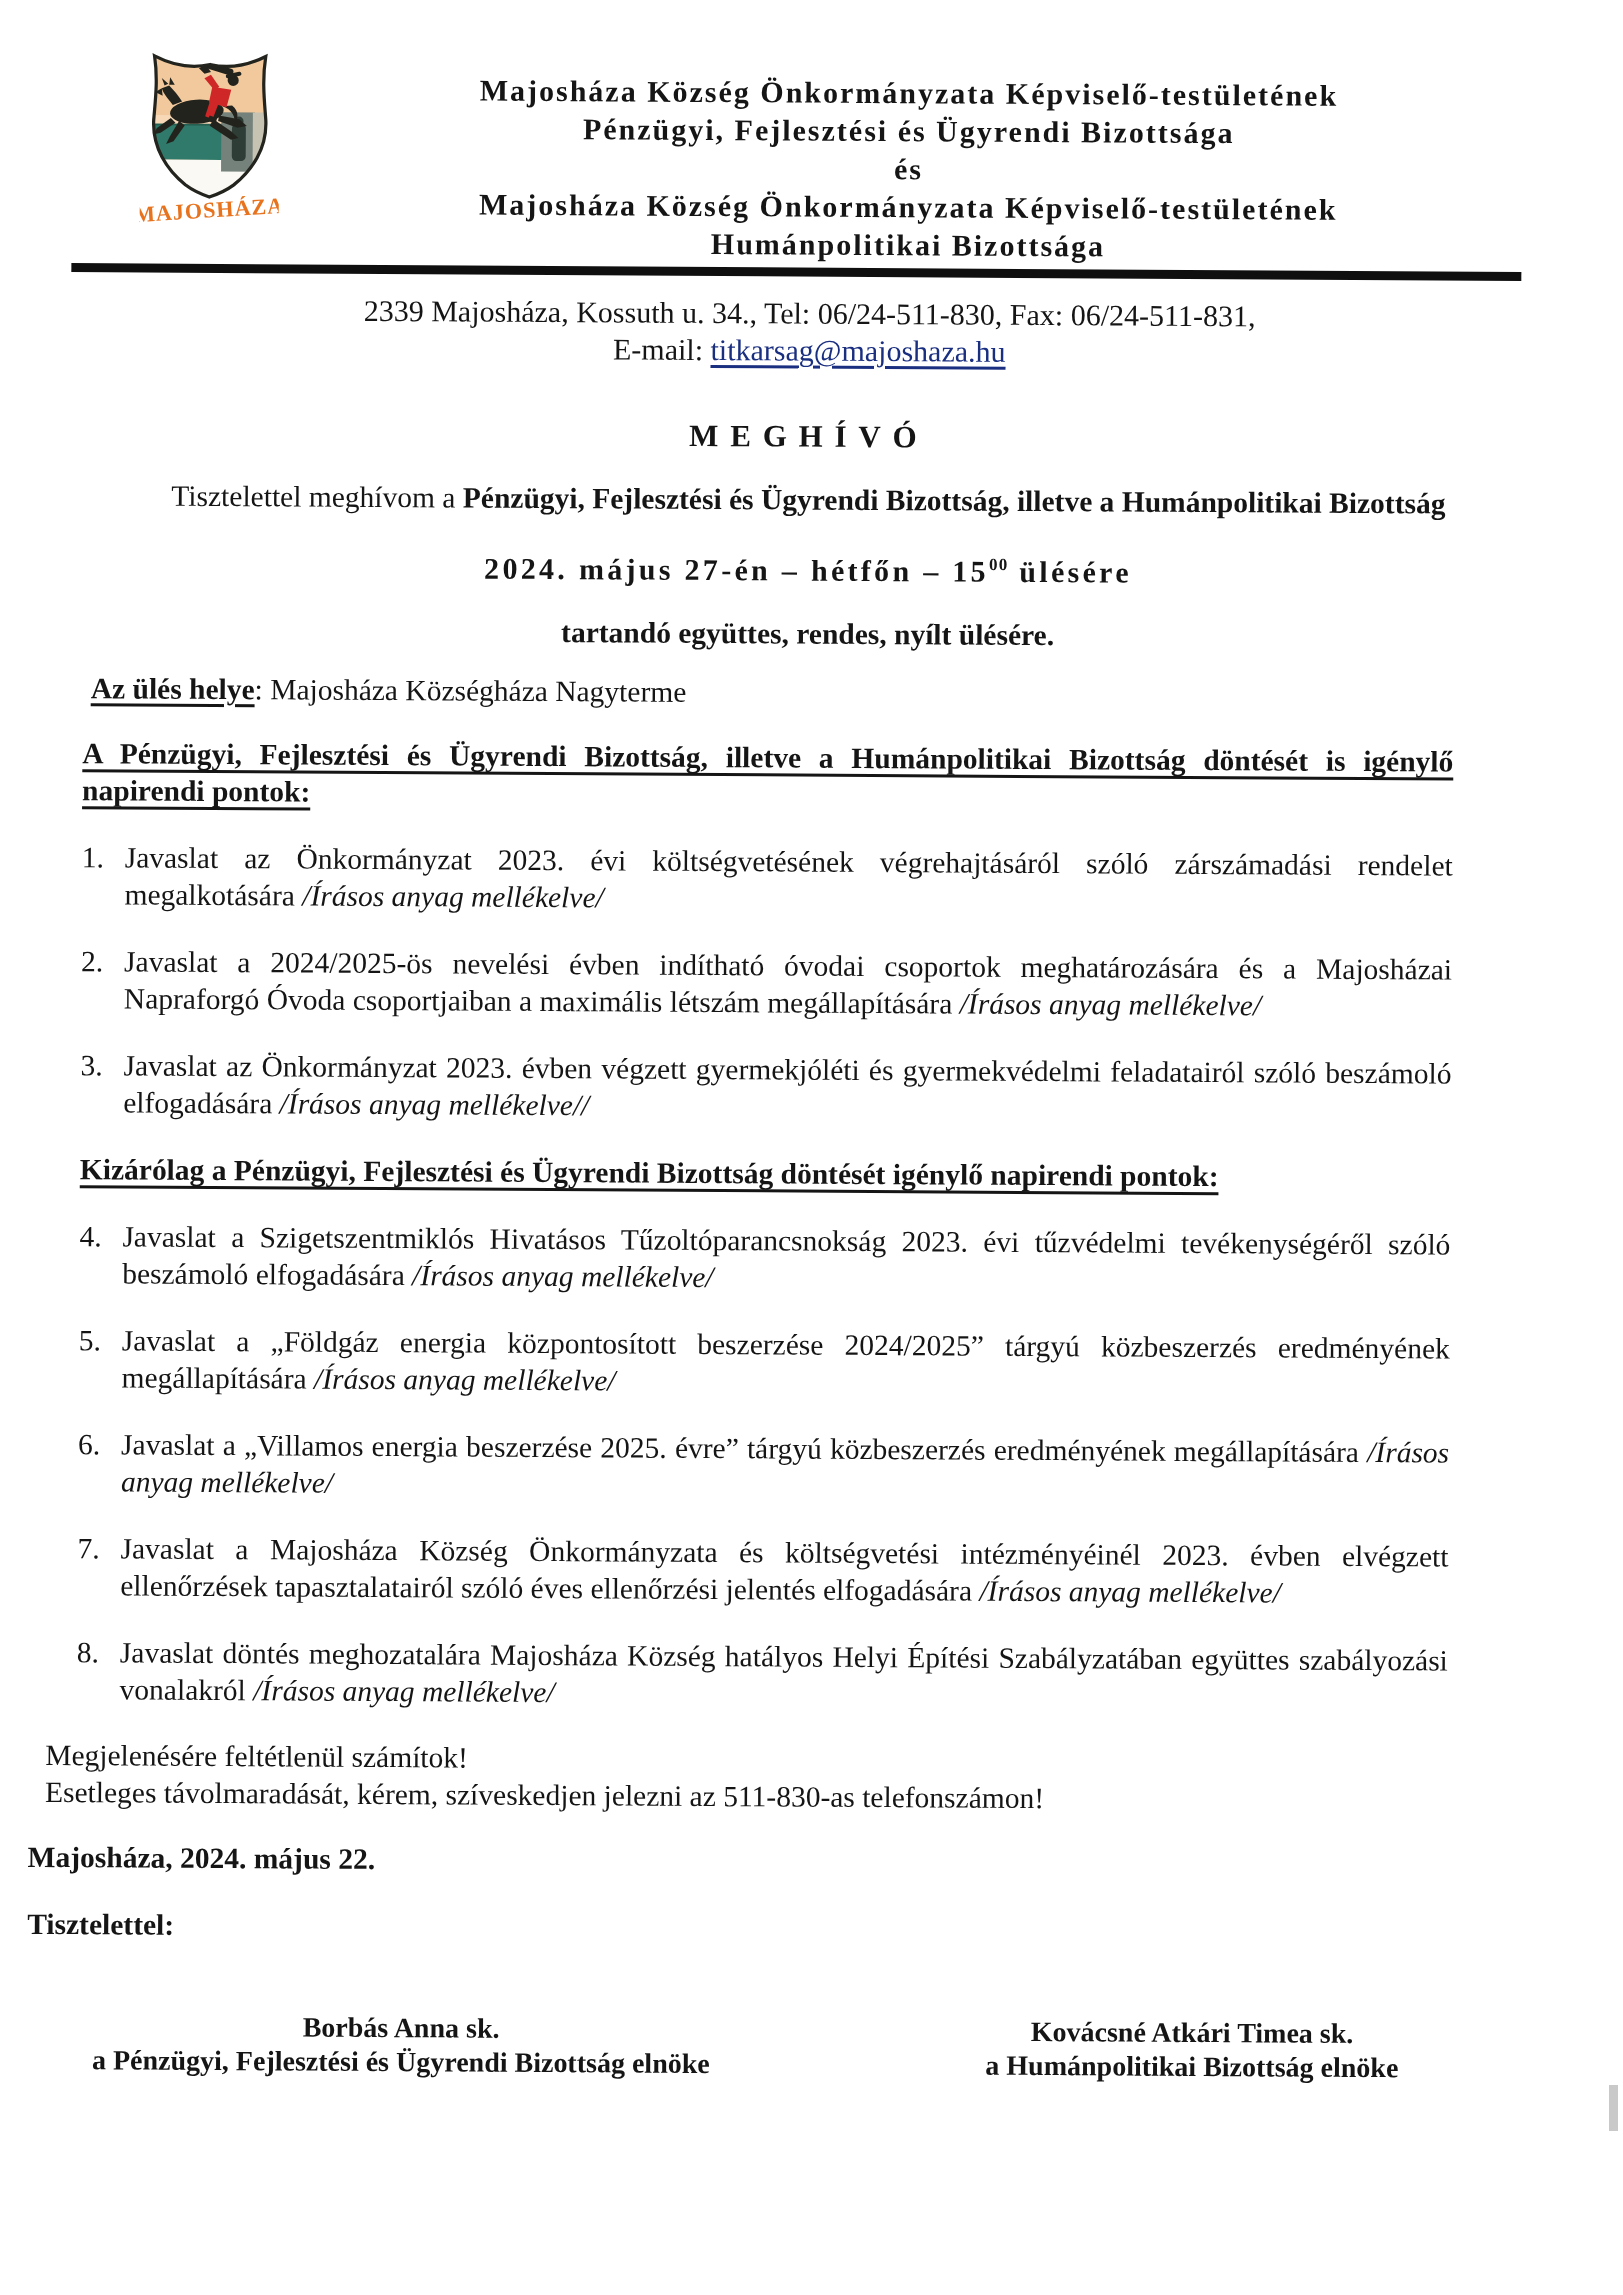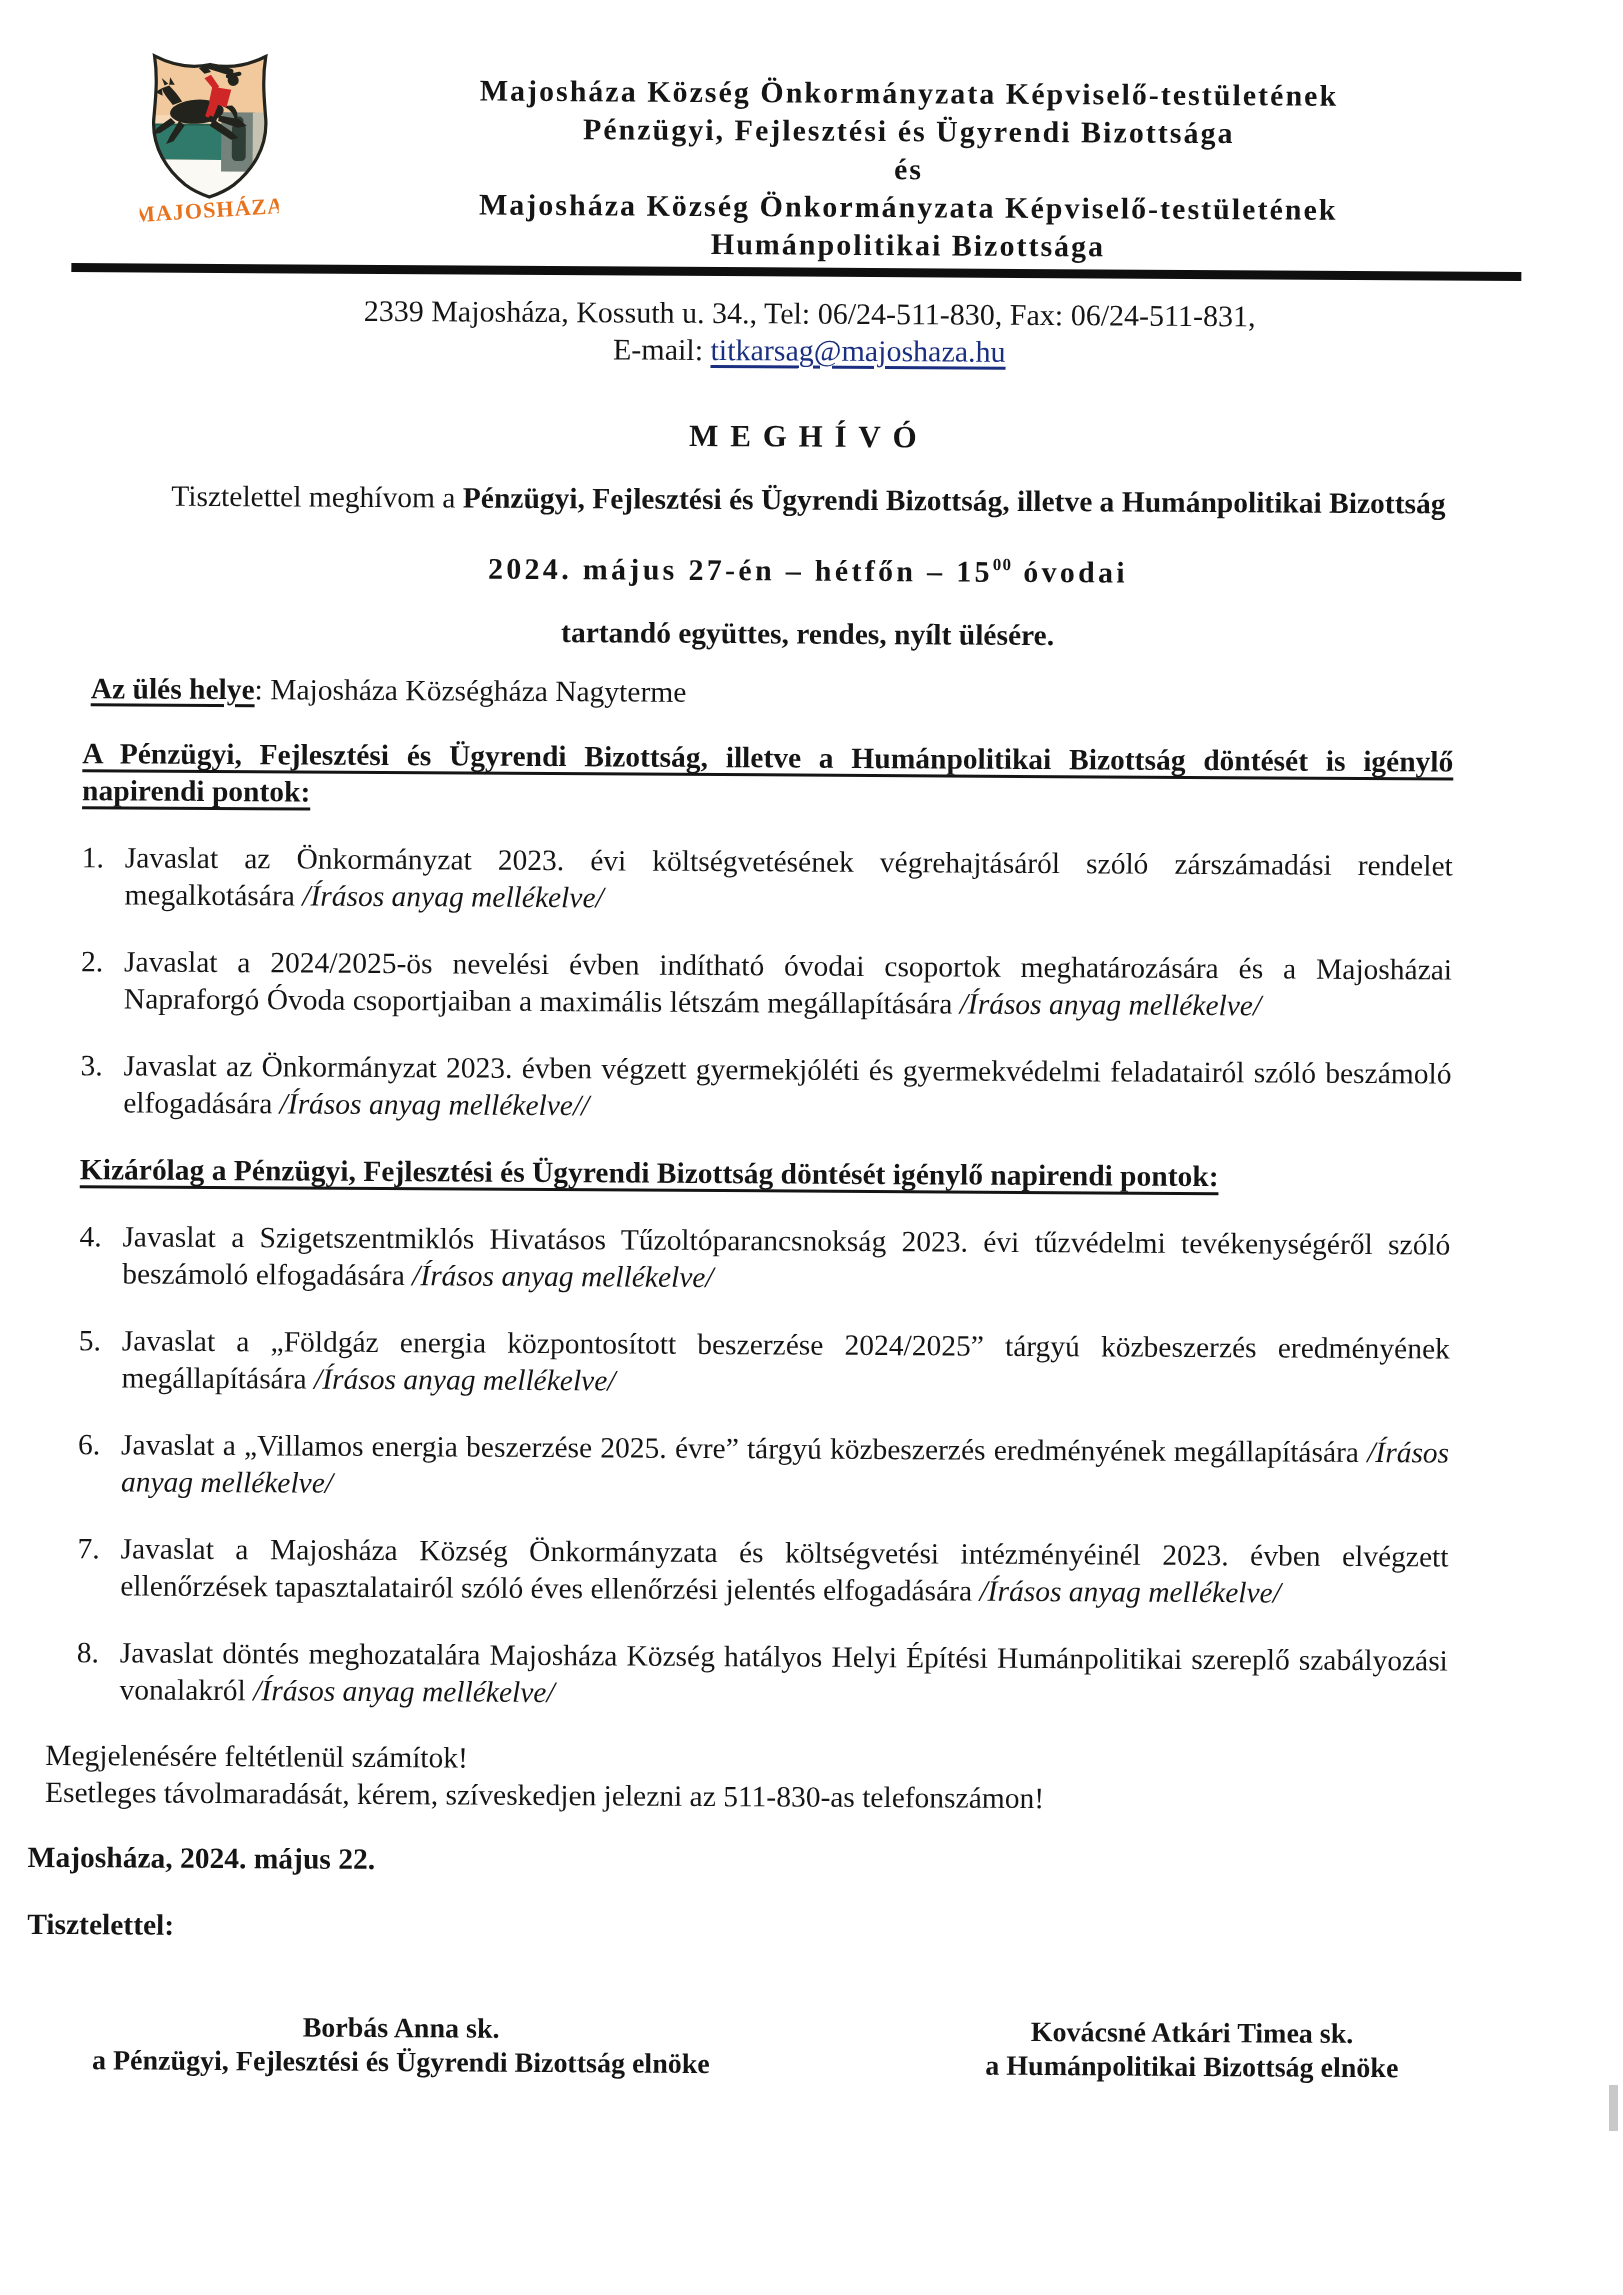"óvodai" span { text: óvodai -> ülésére }
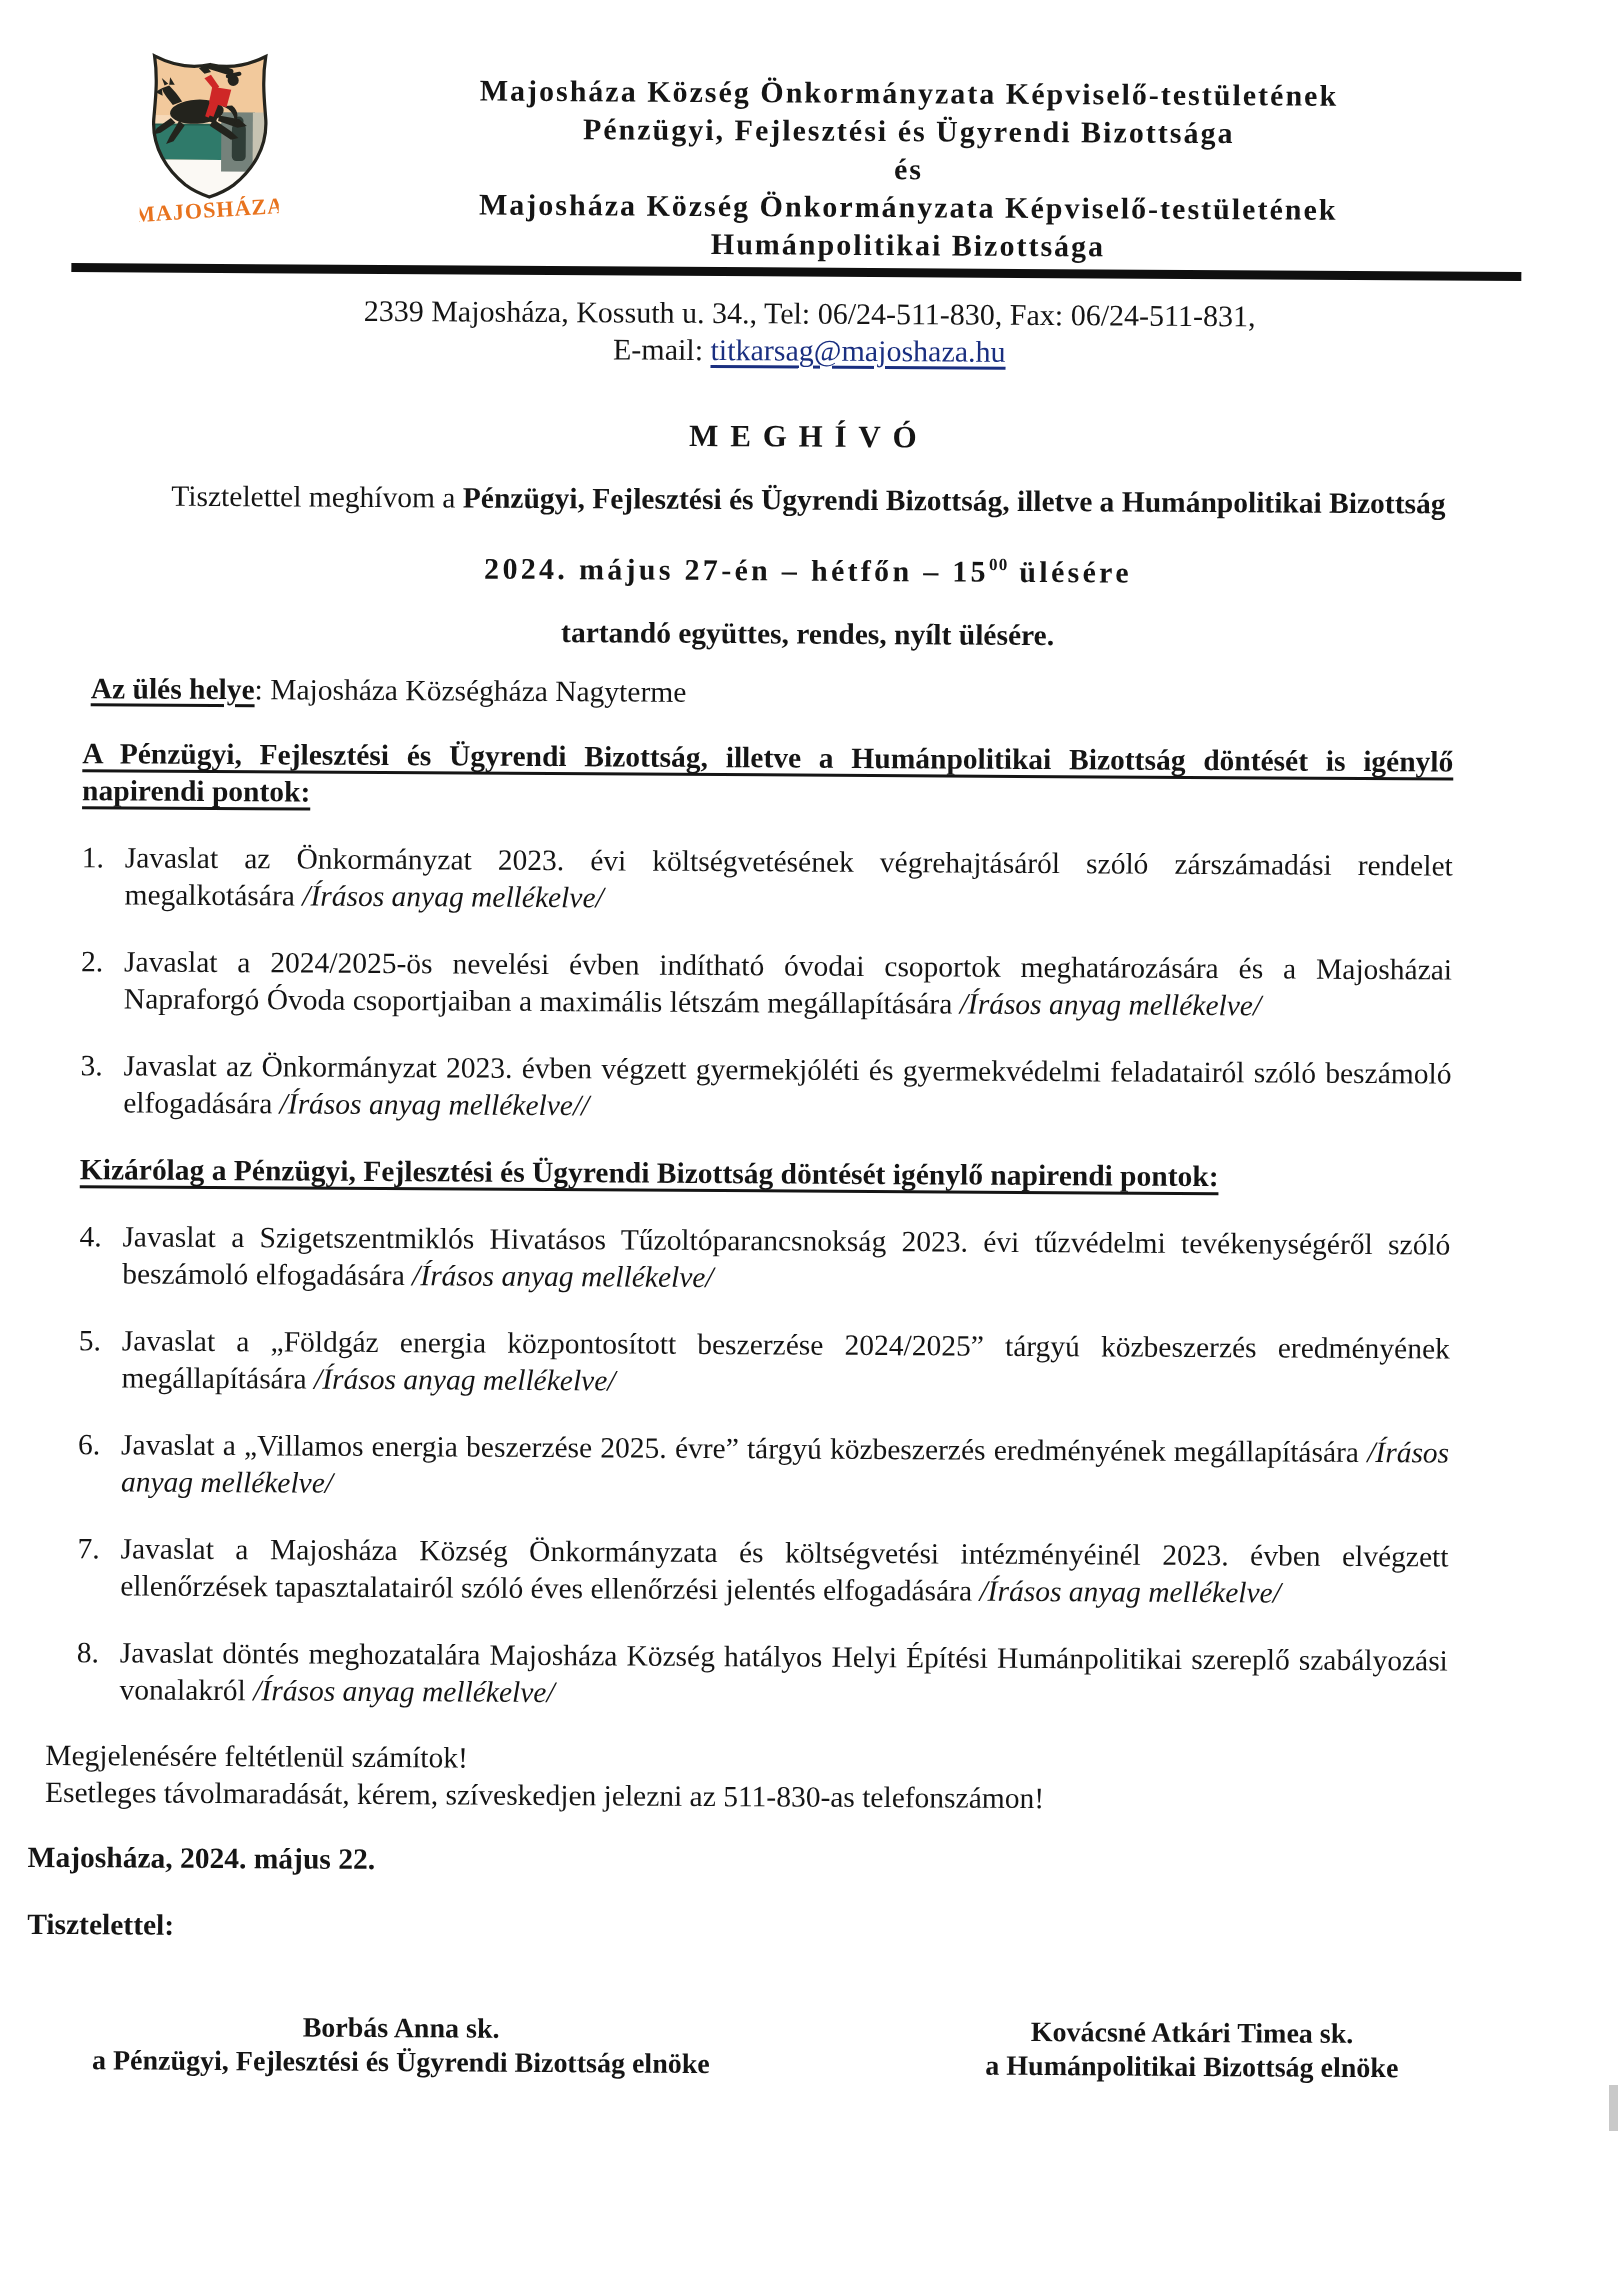"Javaslat döntés meghozatalára Majosháza" span { text: Humánpolitikai szereplő -> Szabályzatában együttes }
